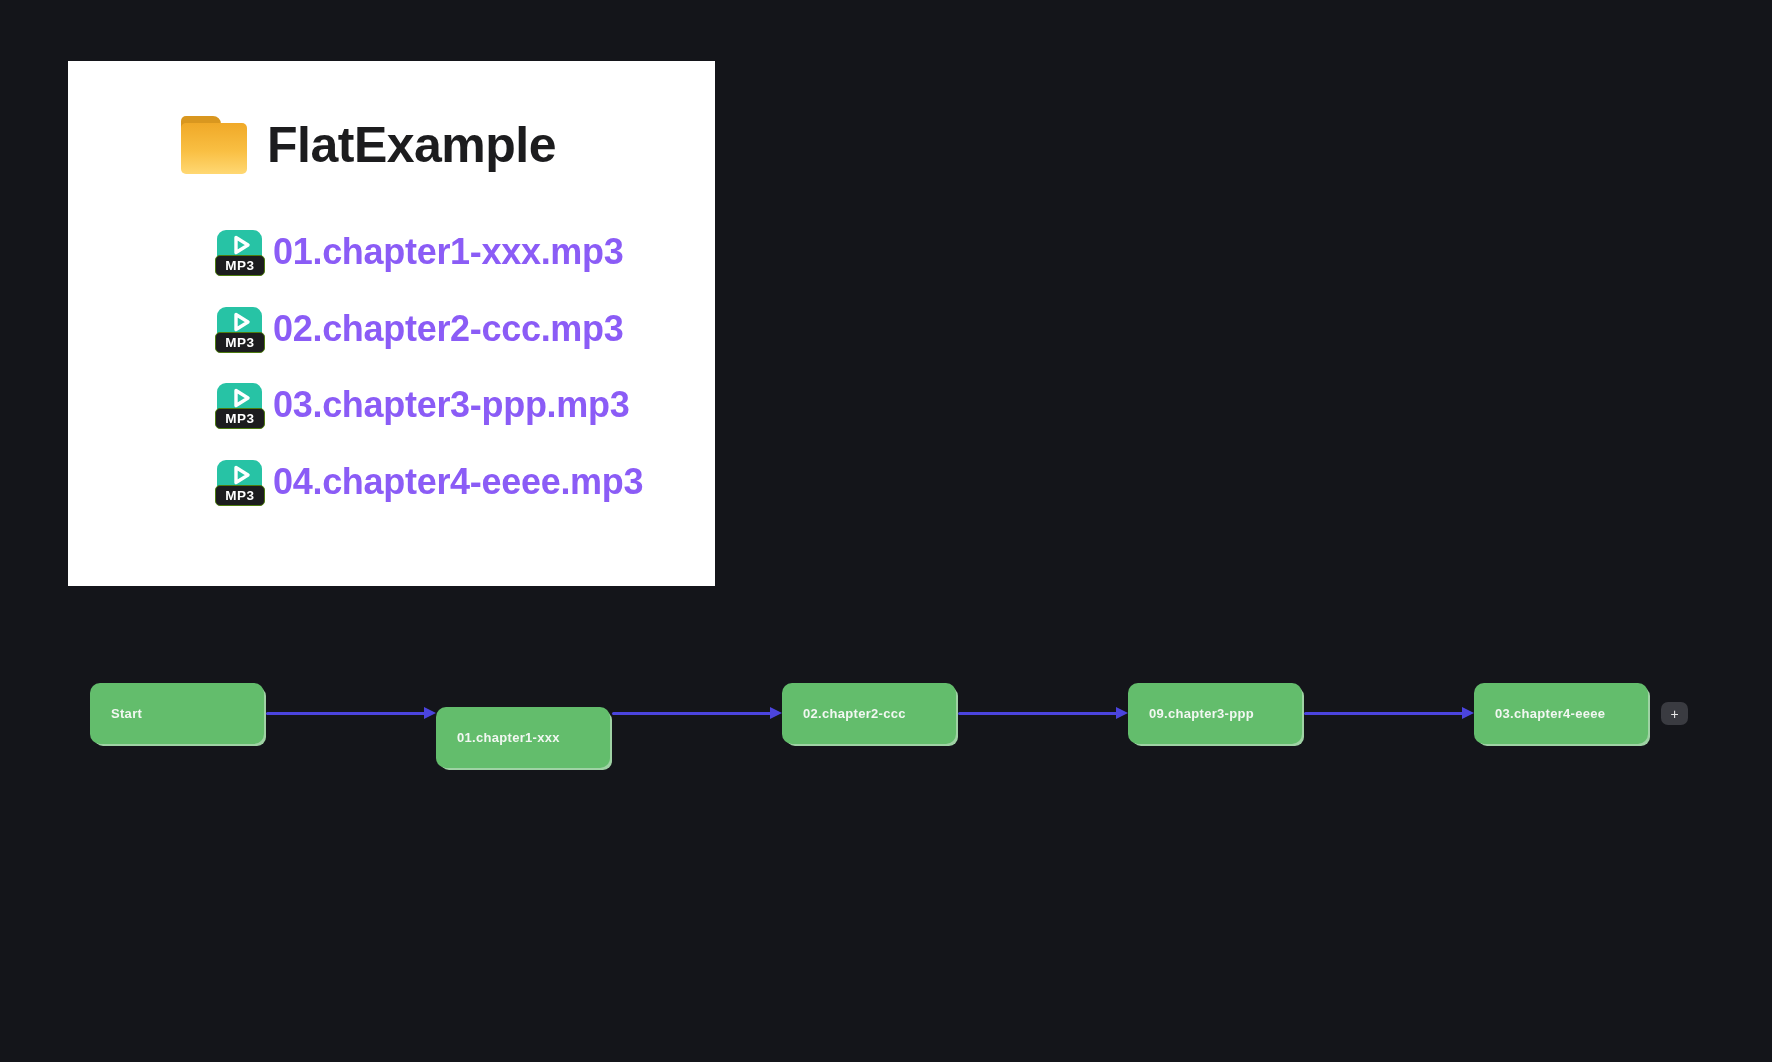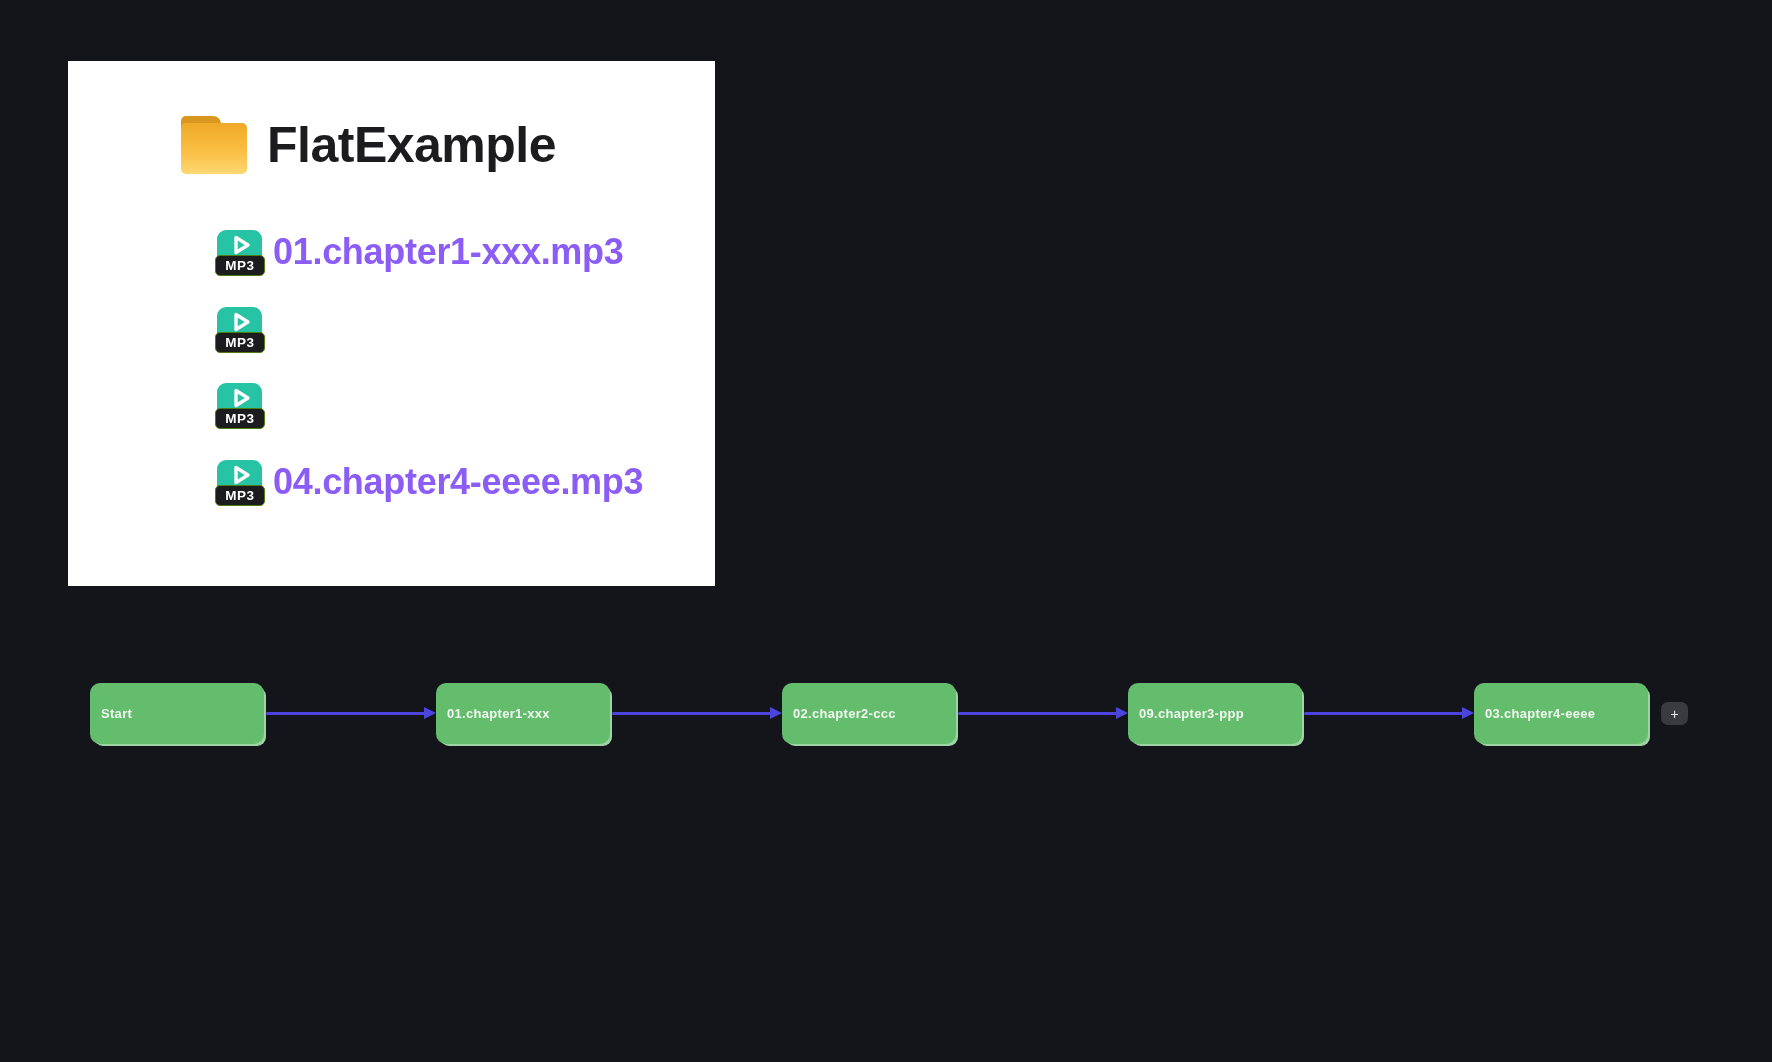"02.chapter2-ccc.mp3" div.file-name { html: none -> <div>02.chapter2-ccc.mp3</div> }
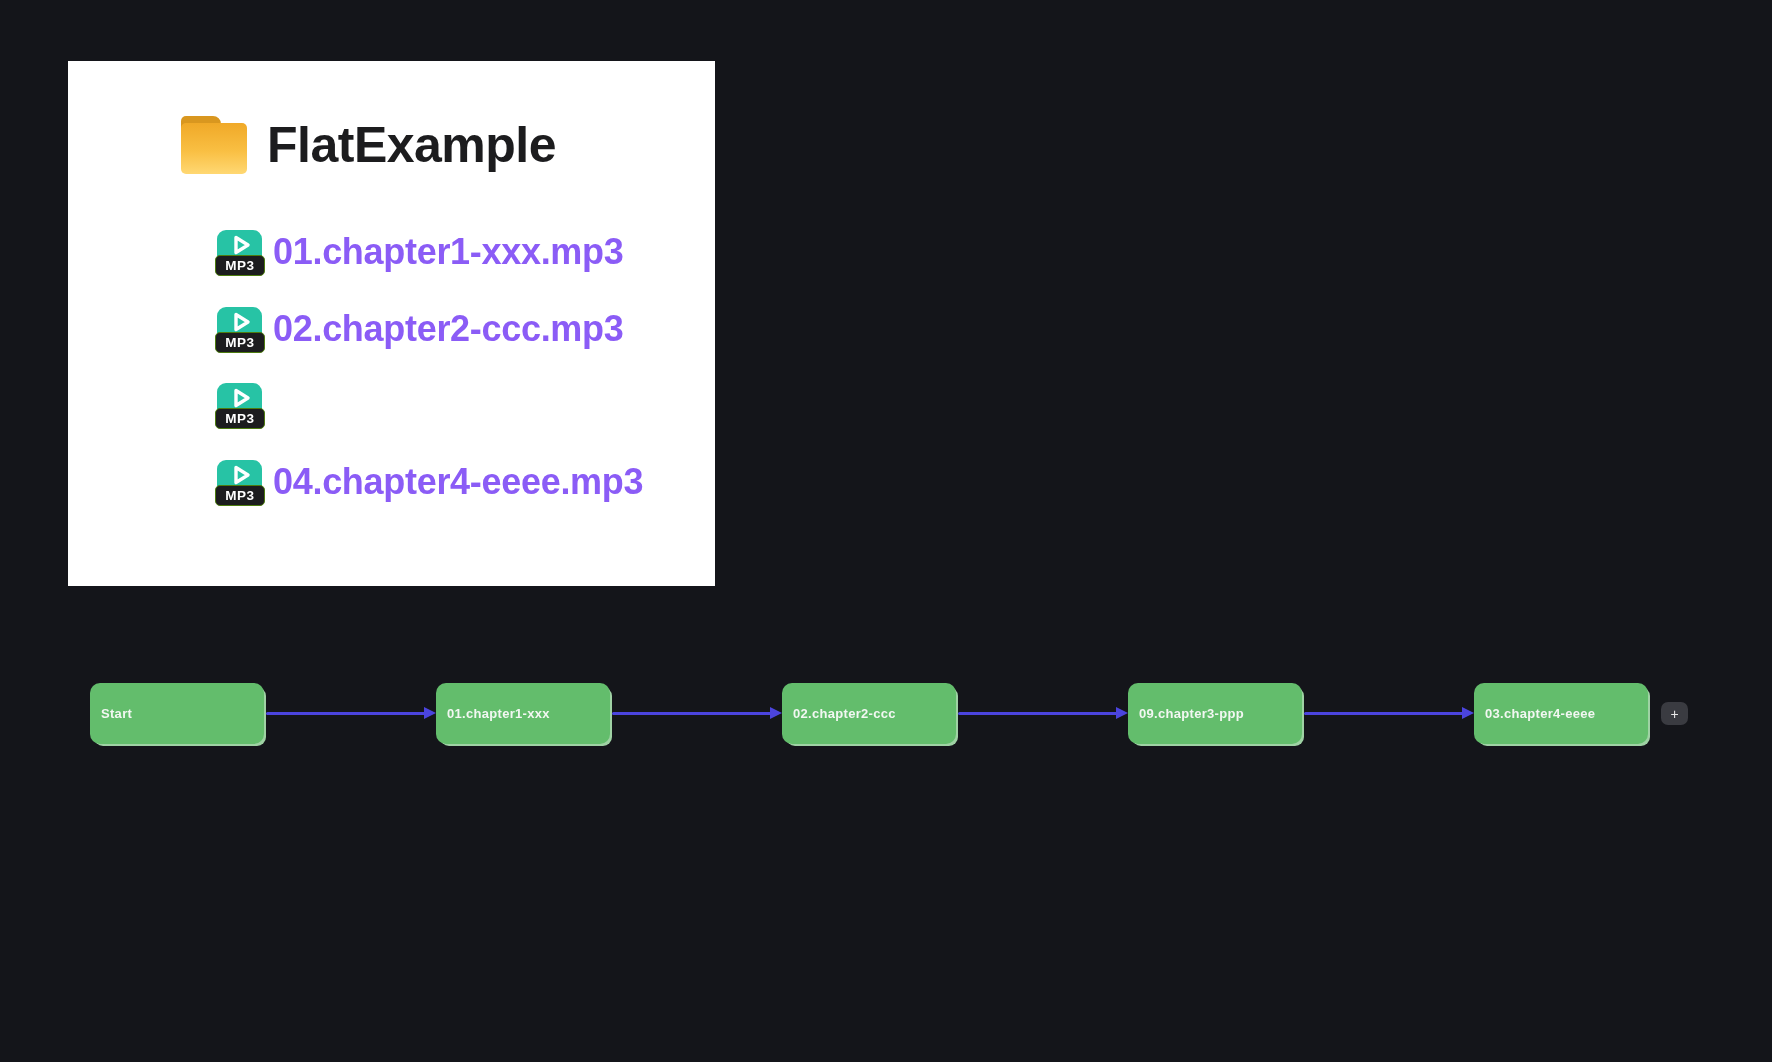"03.chapter3-ppp.mp3" div.file-name { html: none -> <div>03.chapter3-ppp.mp3</div> }
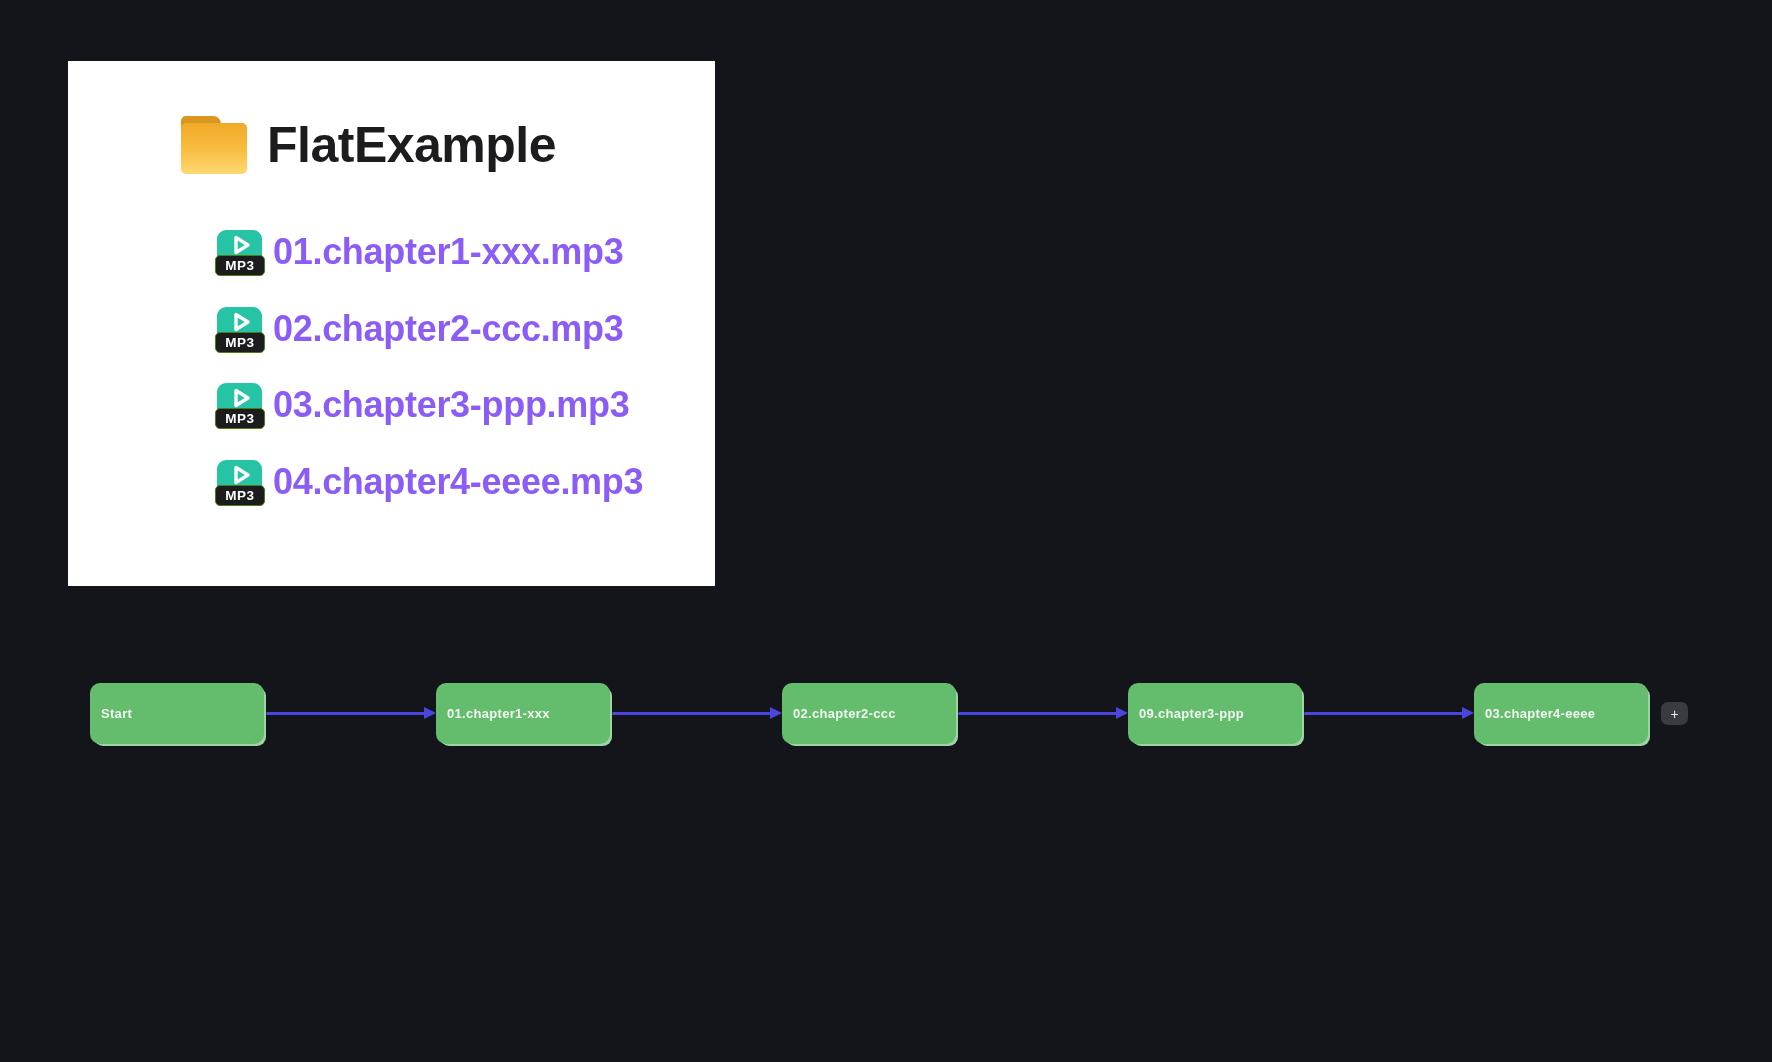"Start" .flow-node { padding-left: 11px -> 21px }
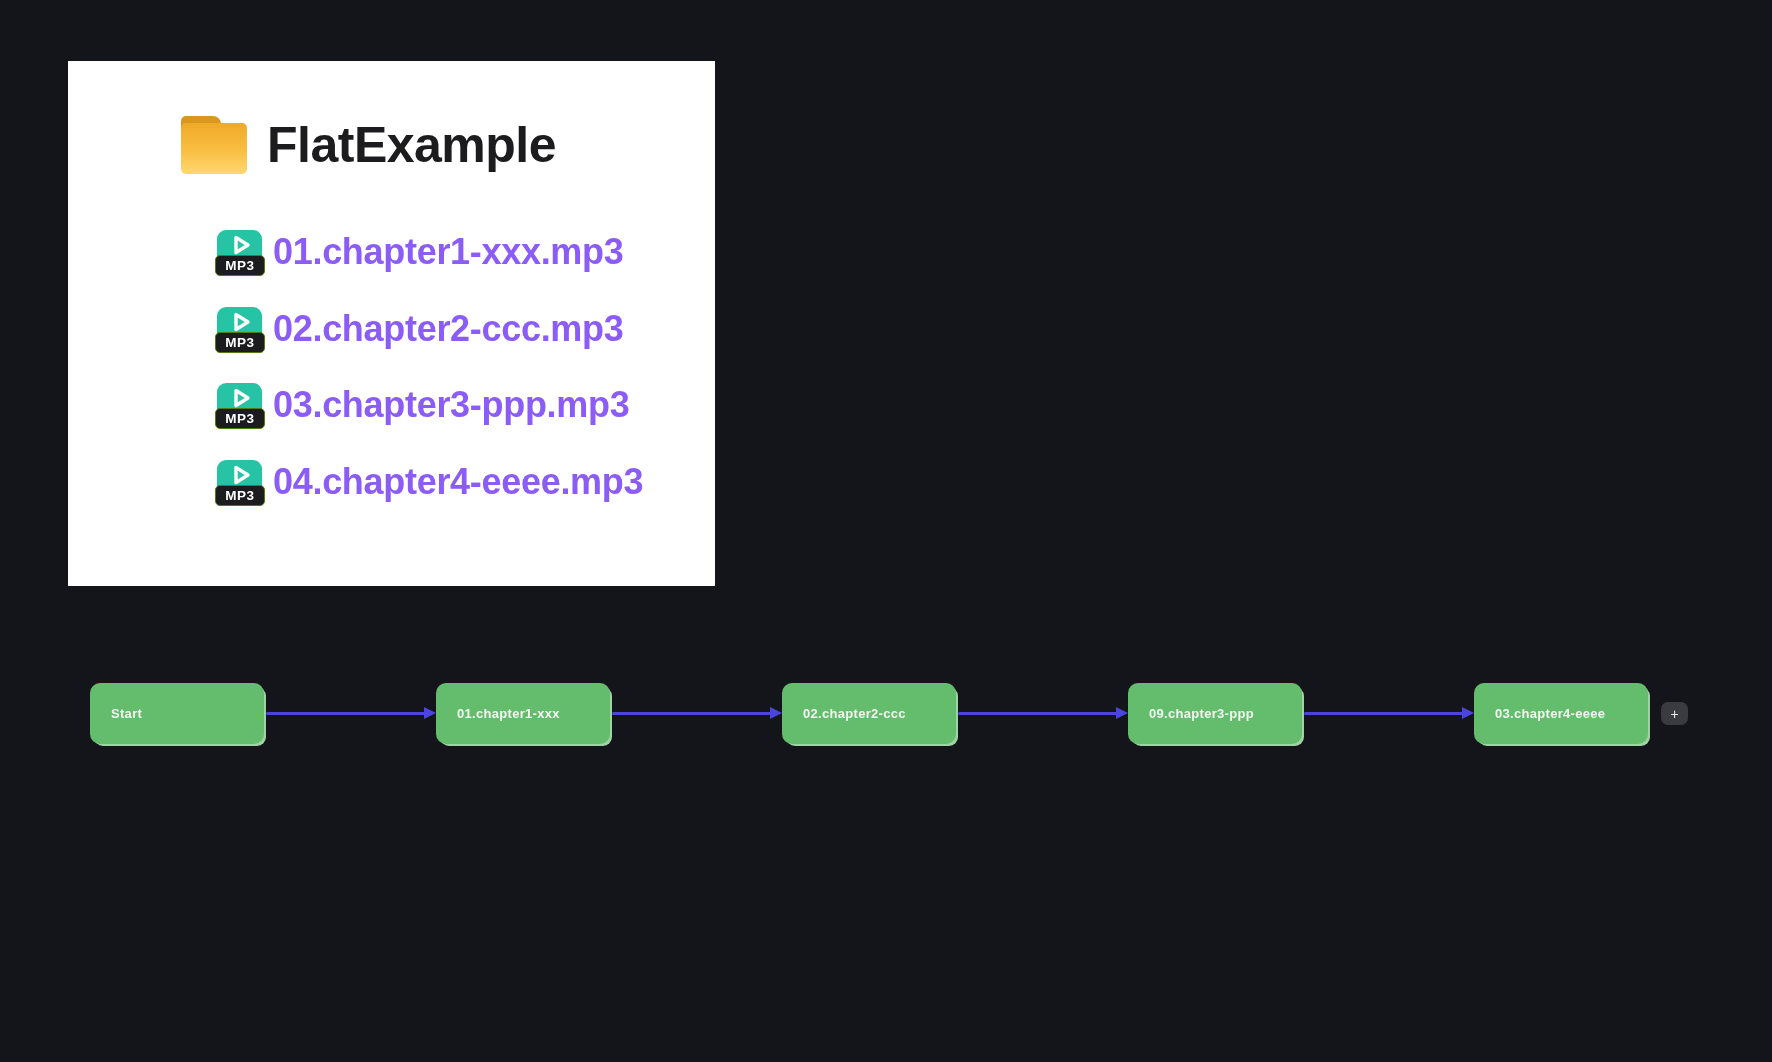"01.chapter1-xxx" .n1 { margin-top: none -> 24px }
